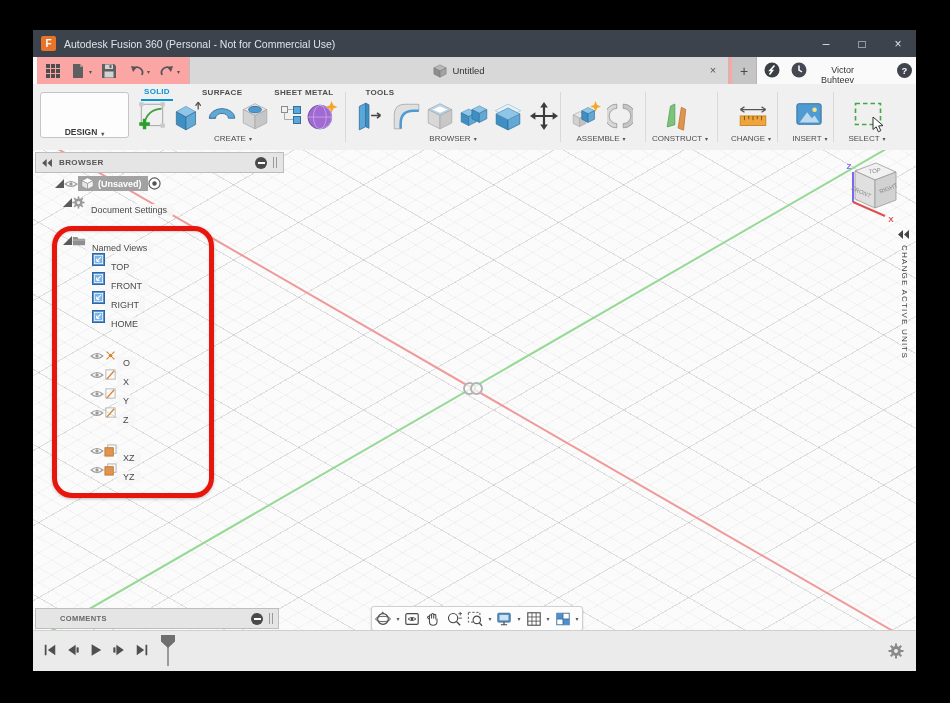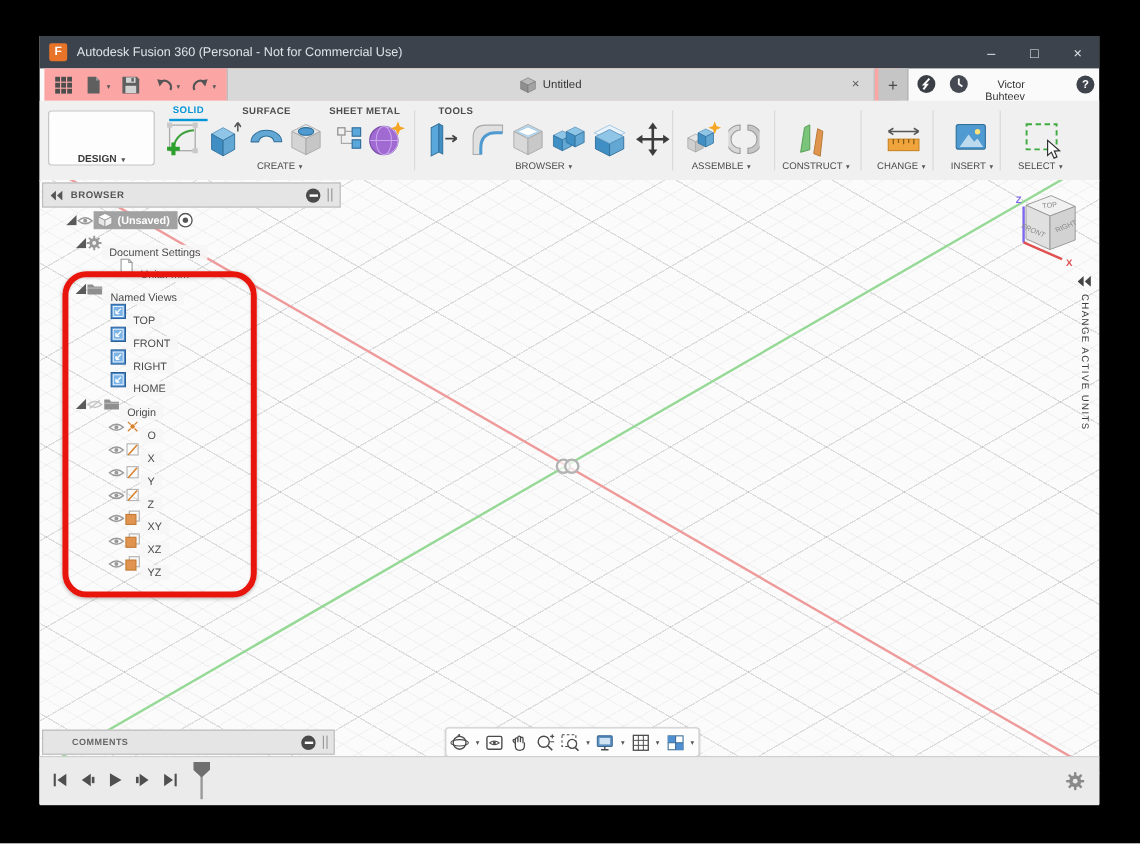"Units: mm" div.tree-row { html: <div> <span> <svg> <path></path> <path></path> </svg> </span> <span>Units: mm</span> </div> -> none }
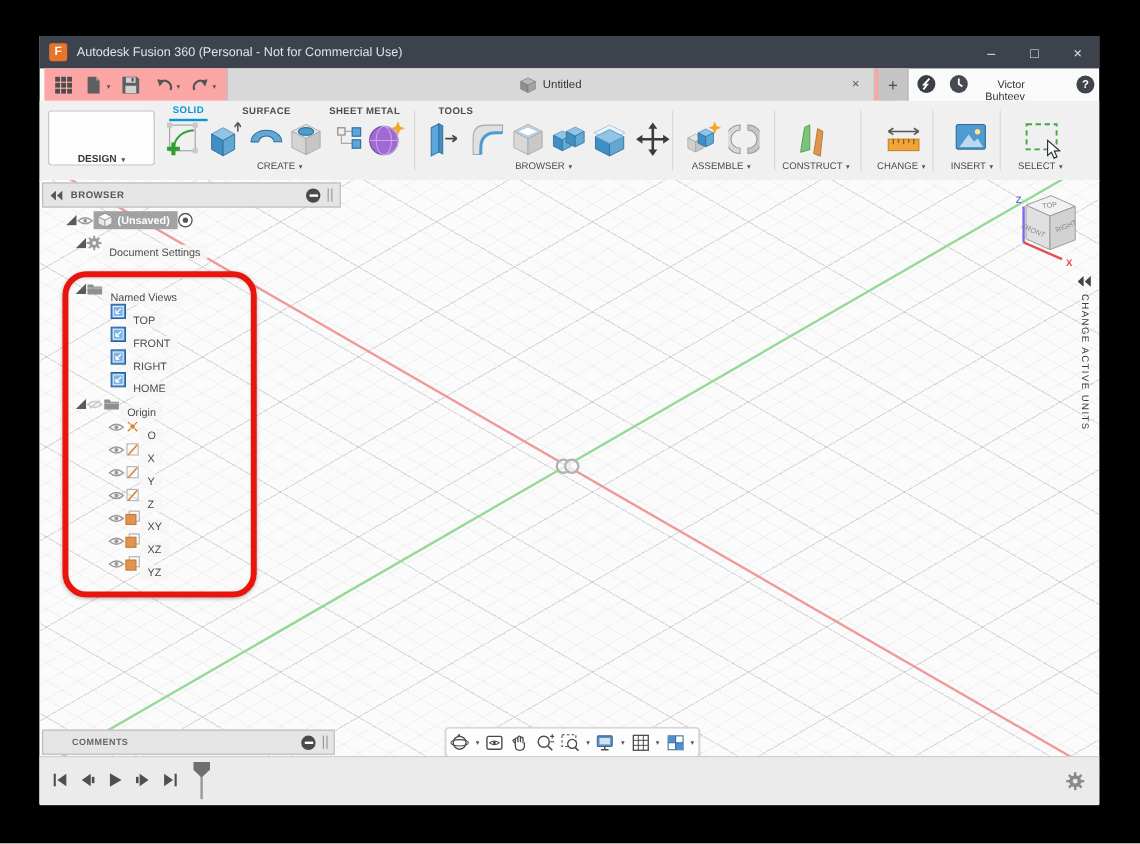"Origin" div.tree-row { html: <div> <span></span> <span> <svg> <path></path> <path></path> </svg> </span> <span> <svg> <path></path> <path></path> </svg> </span> <span>Origin</span> </div> -> none }
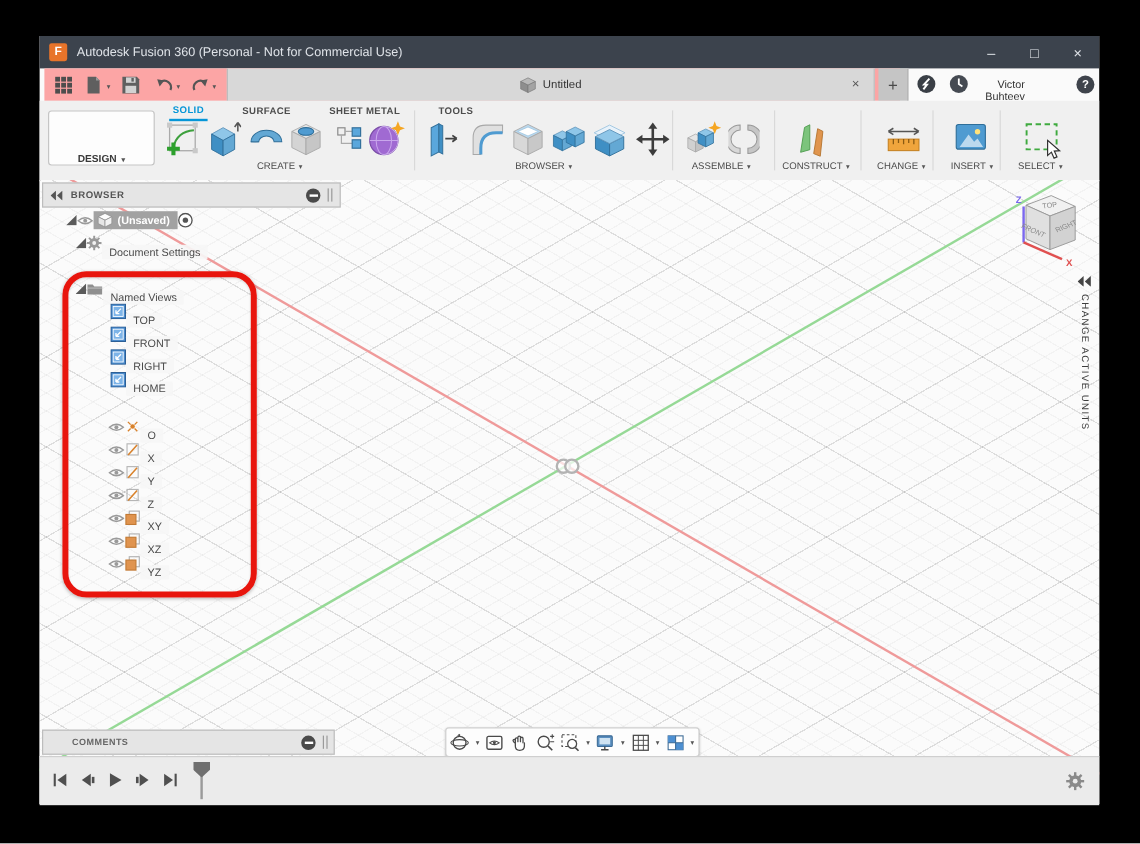"XY" div.tree-row { html: <div> <span> <svg> <path></path> <circle></circle> </svg> </span> <span> <svg> <rect></rect> <rect></rect> </svg> </span> <span>XY</span> </div> -> none }
